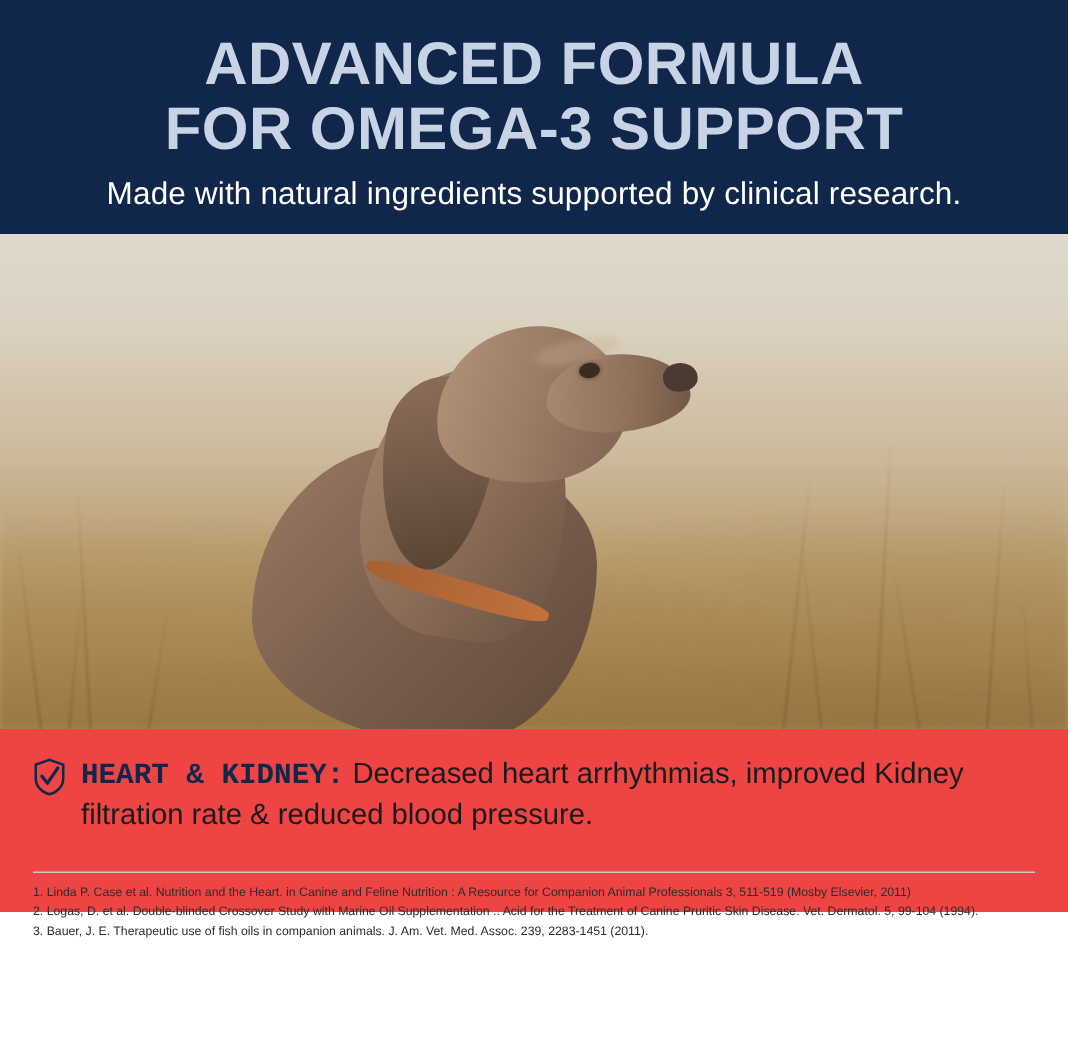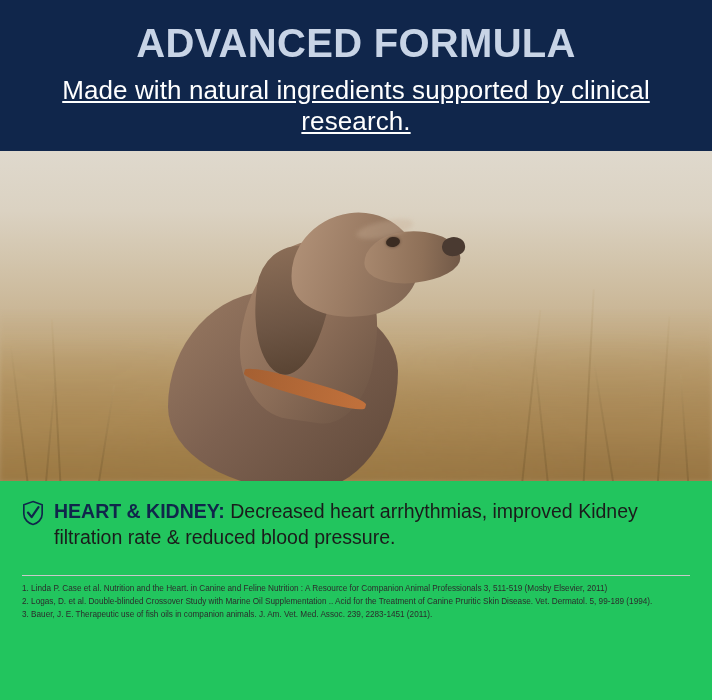"ADVANCED FORMULA" .page { background: #22c55e -> #ef4444; height: 700px -> 608px }
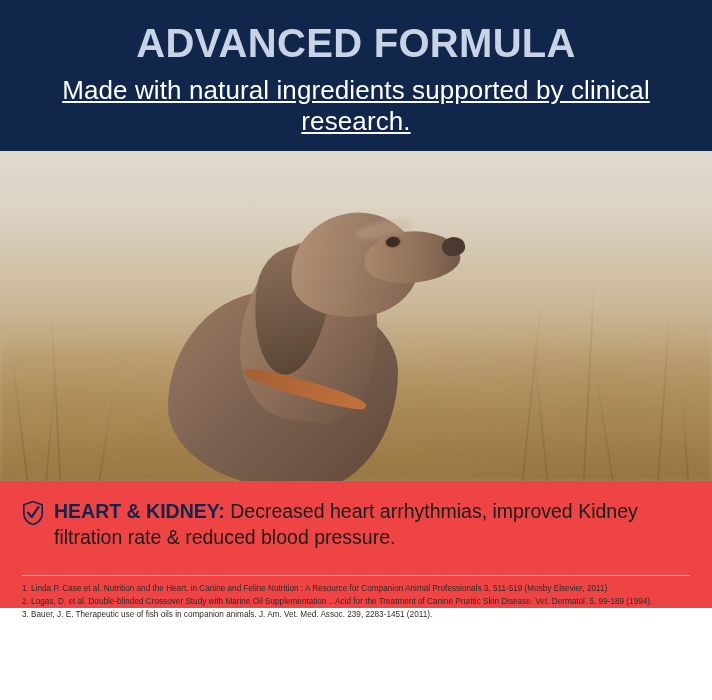"FOR OMEGA-3 SUPPORT" span.line2 { html: none -> <span>FOR OMEGA-3 SUPPORT</span> }
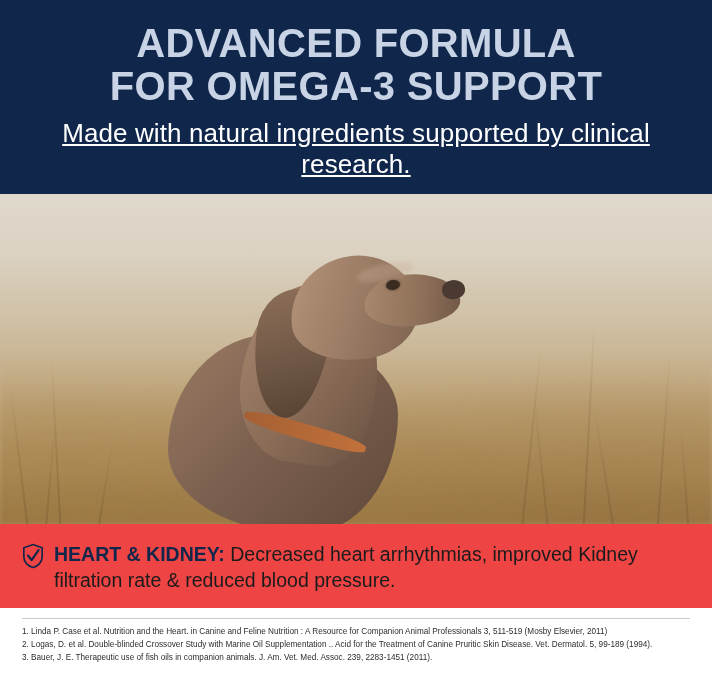"Made with natural ingredients supported" .header .subtitle { font-size: 26px -> 21px; text-decoration: underline -> none }
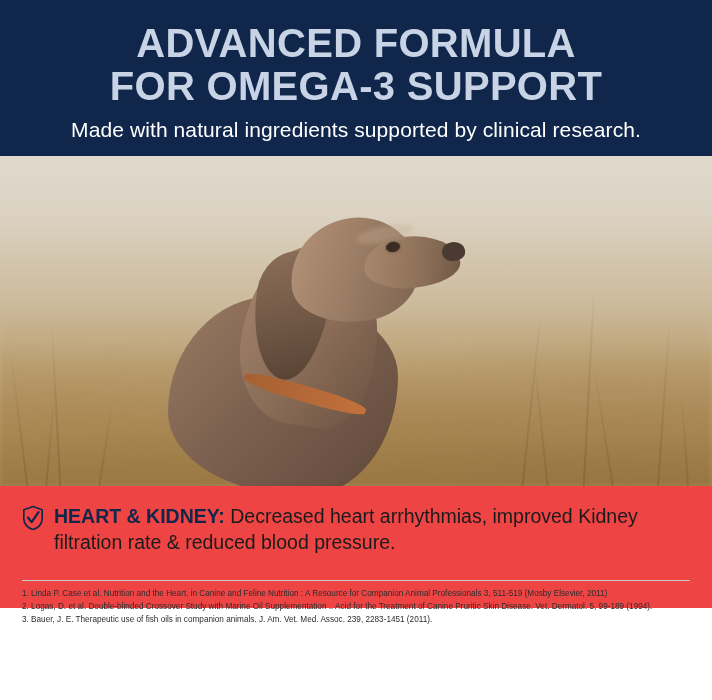"HEART & KIDNEY:" .benefit .text .lead { font-family: none -> Liberation Mono, monospace }
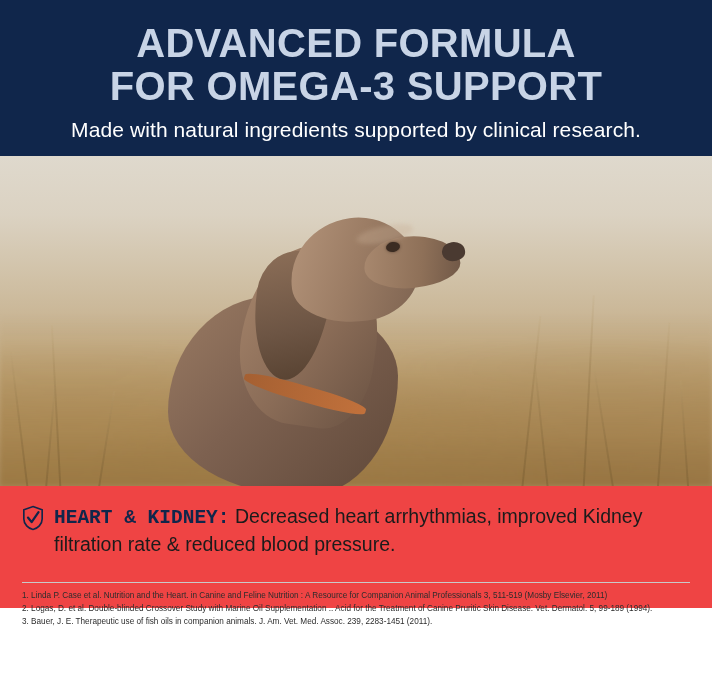"2. Logas, D. et al." div { text: 99-189 -> 99-104 }
